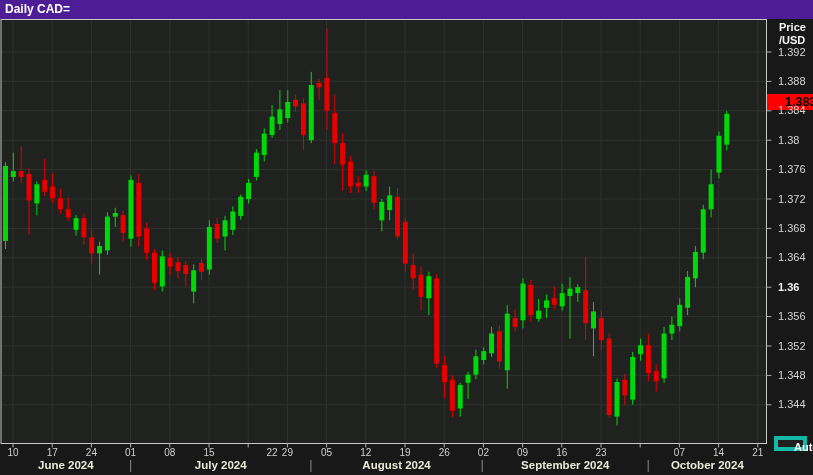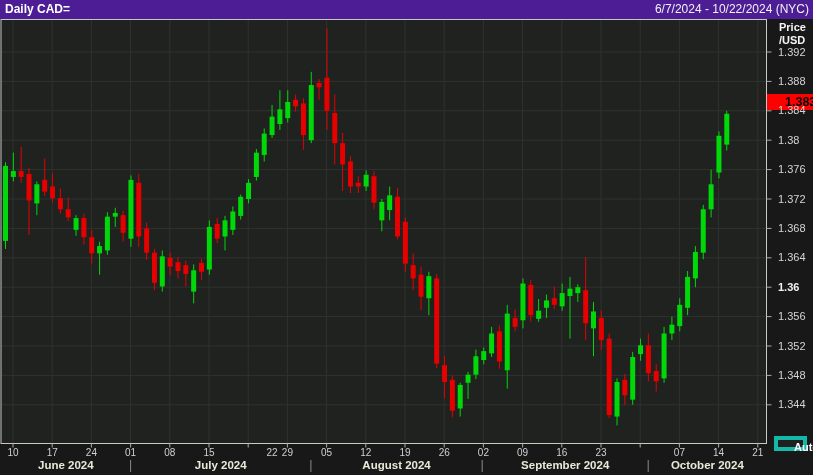"6/7/2024 - 10/22/2024 (NYC)" span { html: <span>6/7/2024 - 10/22/2024 (NYC)</span> -> none }
